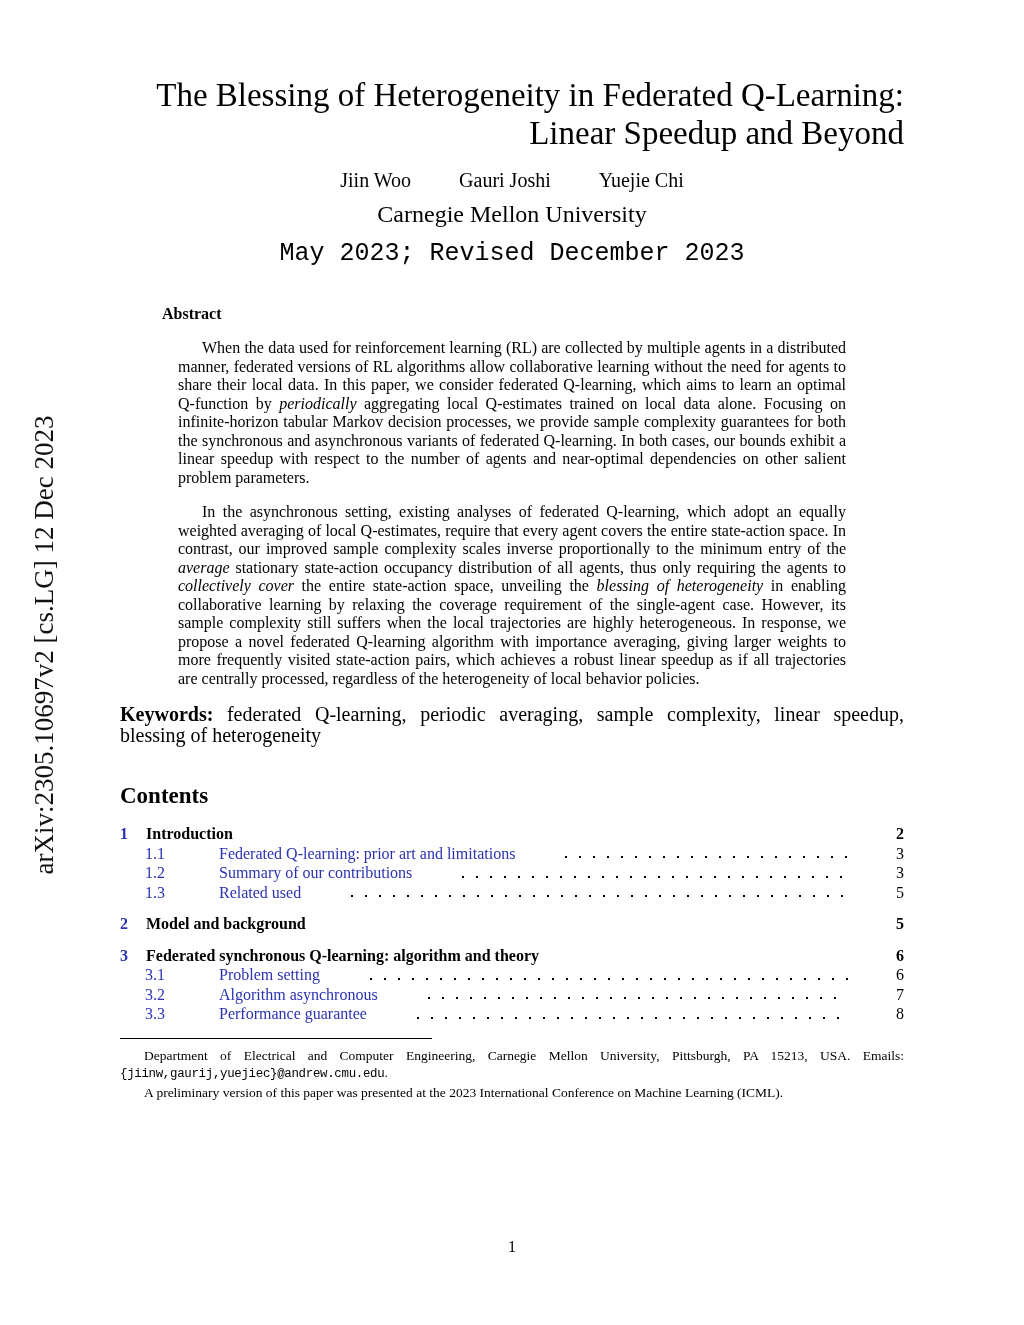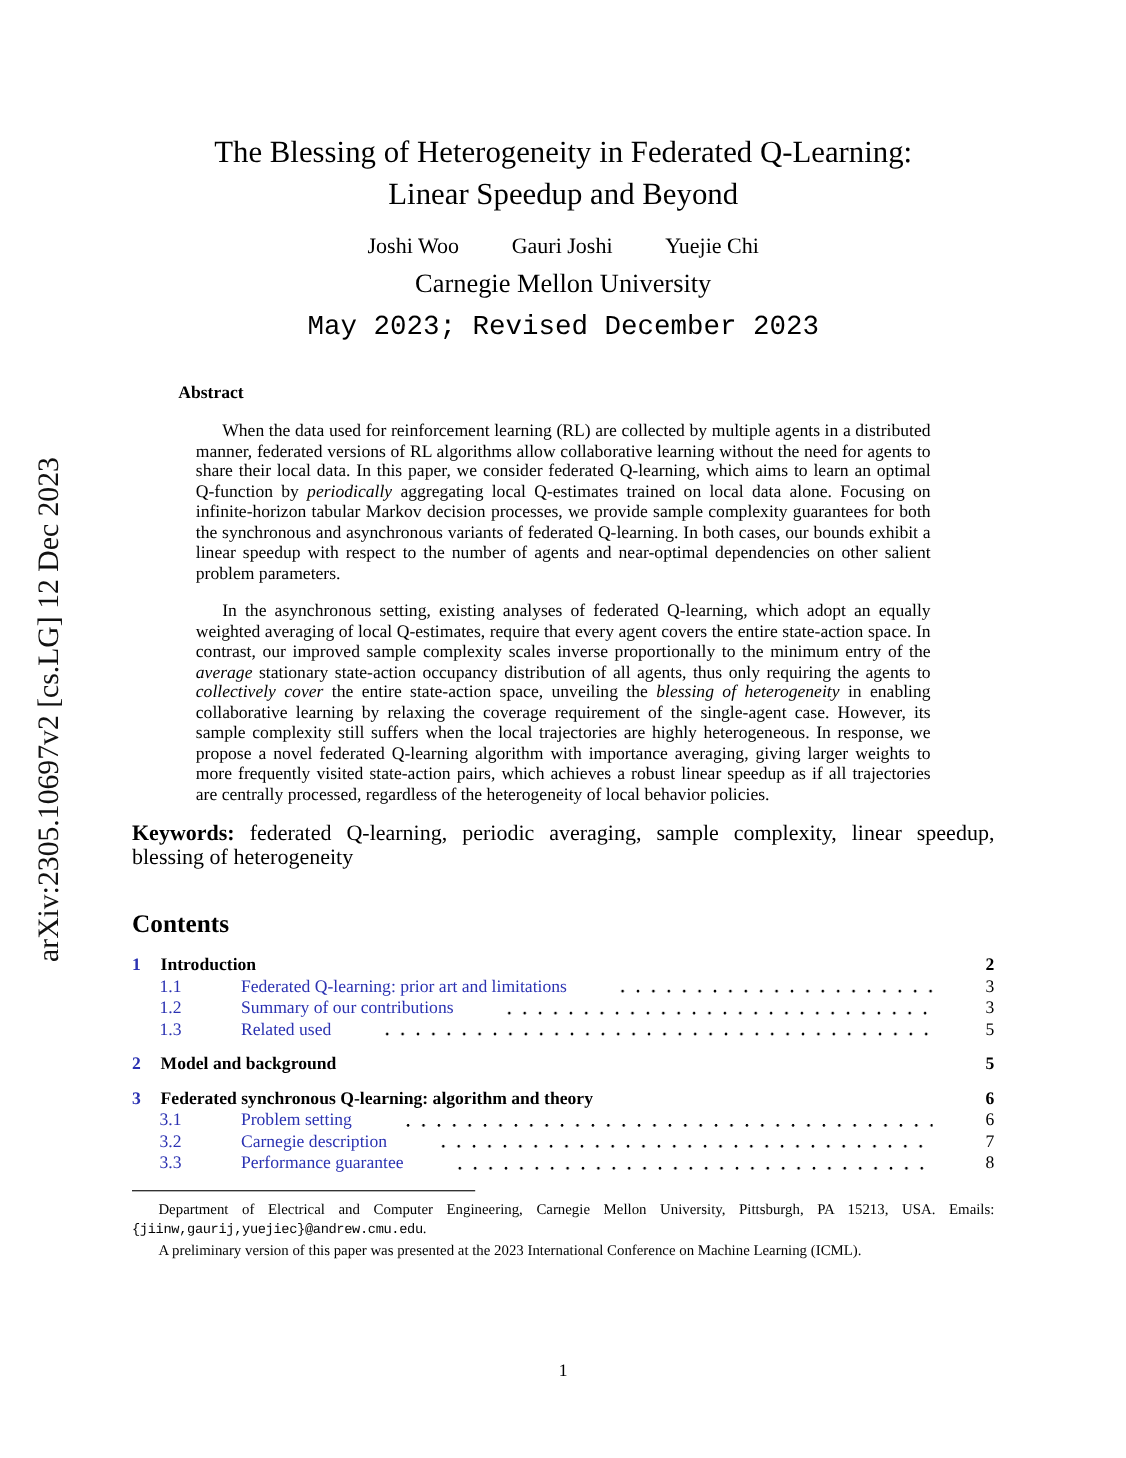"The Blessing of Heterogeneity in" .title { font-size: 28px -> 33px; margin-top: 120px -> 76px; text-align: center -> right }
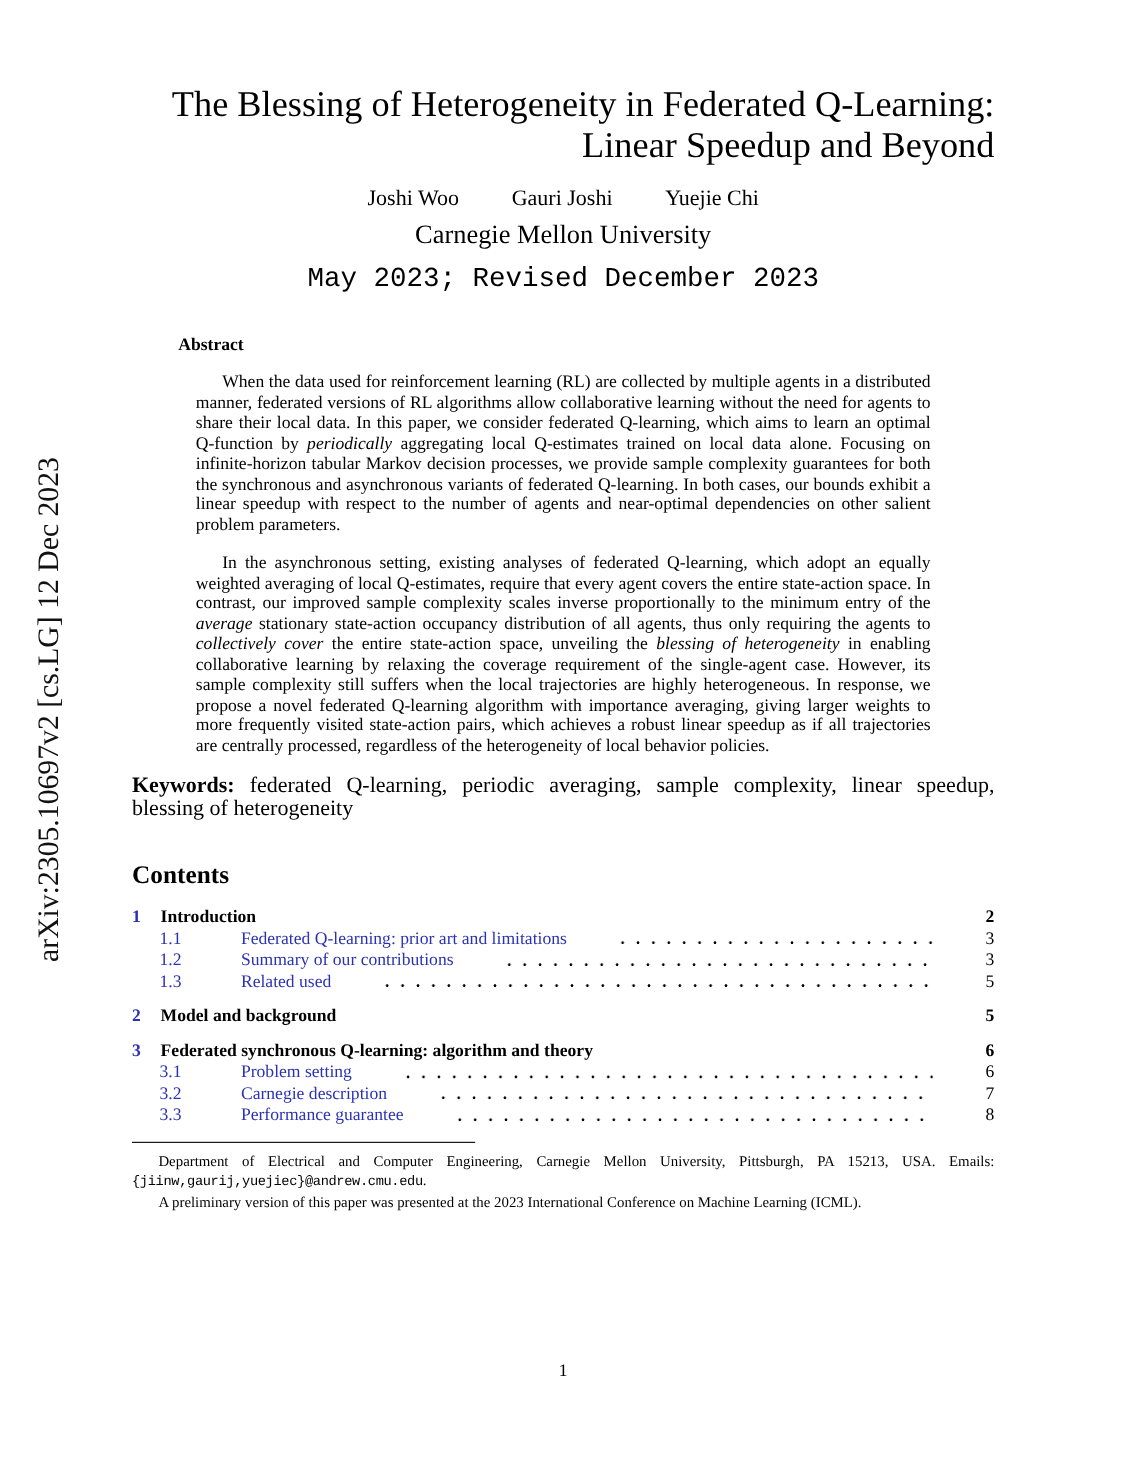"Joshi Woo" span { text: Joshi -> Jiin }
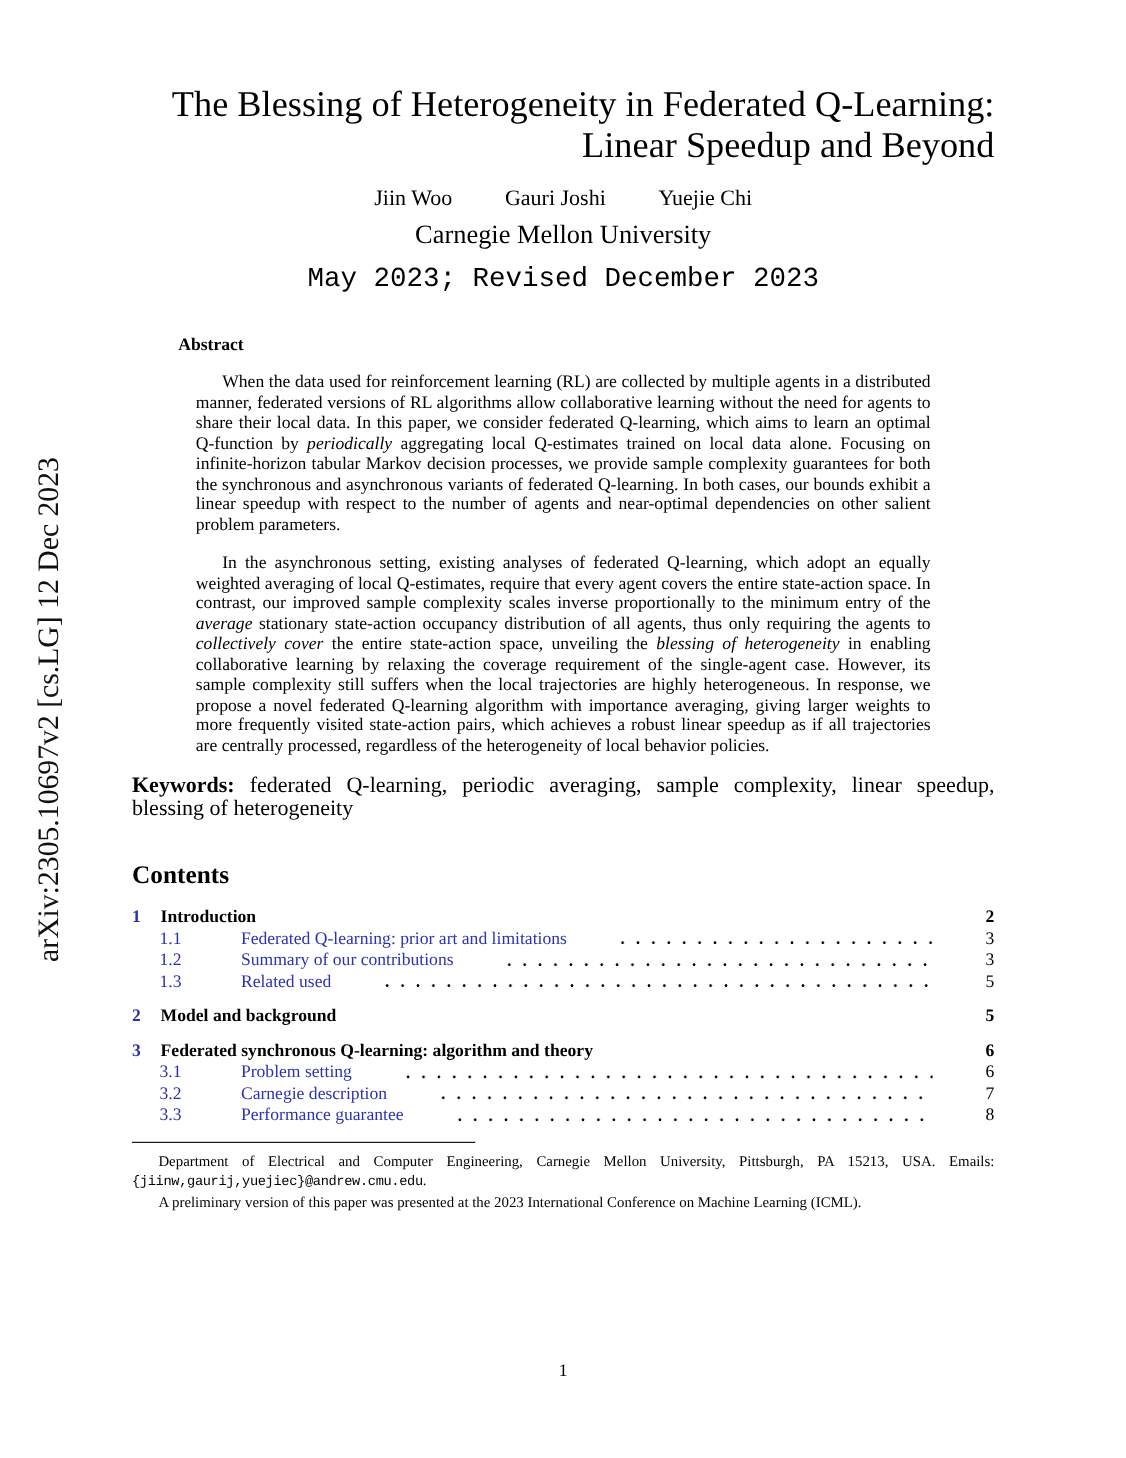"Carnegie description" span.toc-title { text: Carnegie description -> Algorithm asynchronous }
